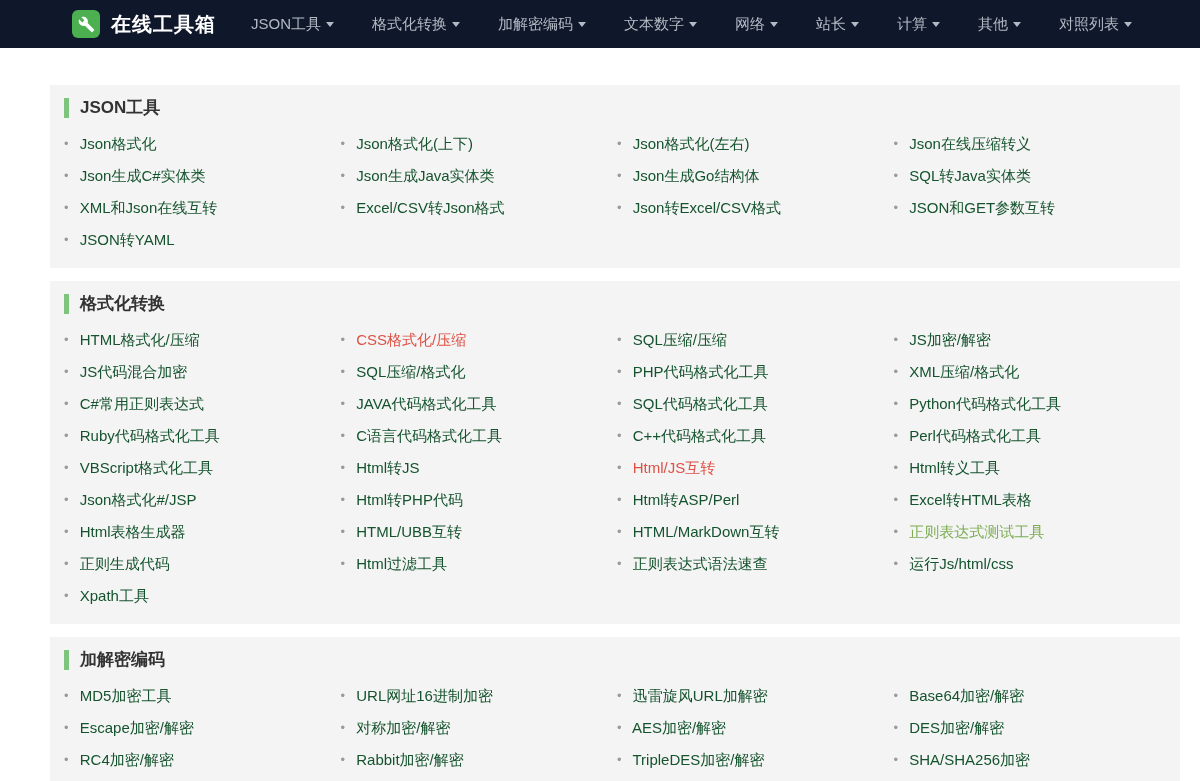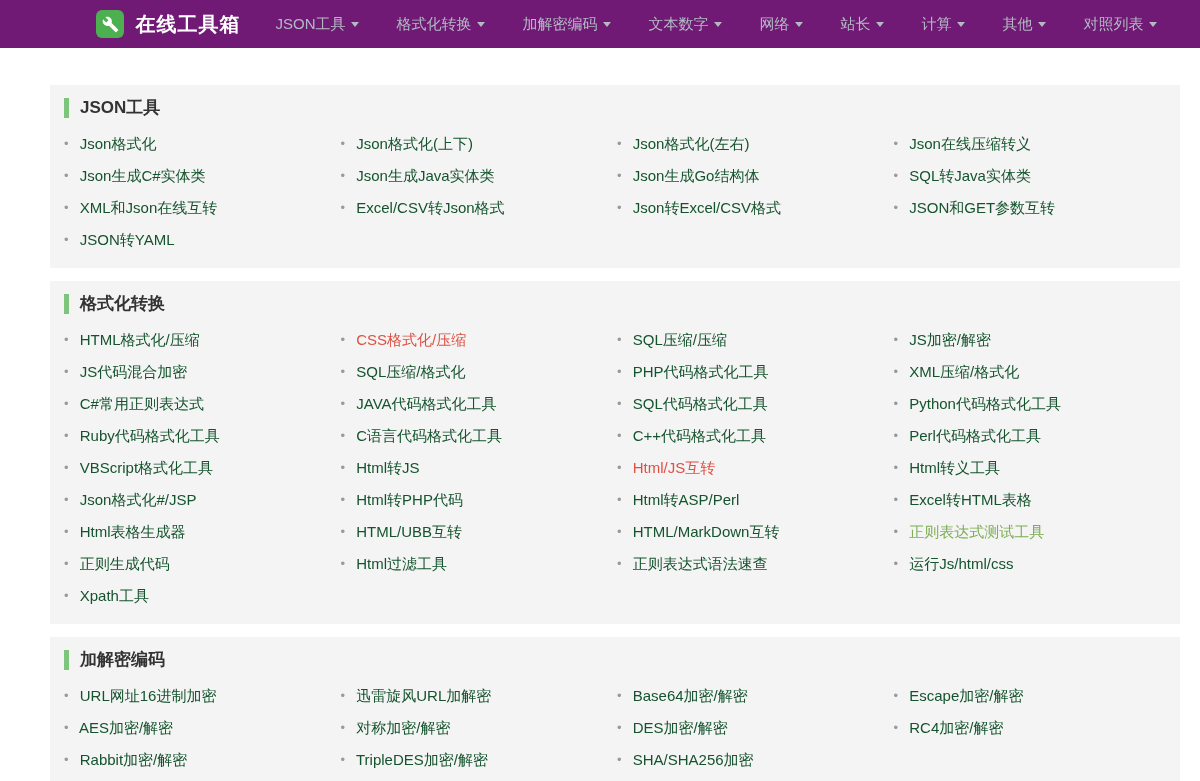"在线工具箱" .navbar { background: #701a75 -> #0f172a; justify-content: center -> none }
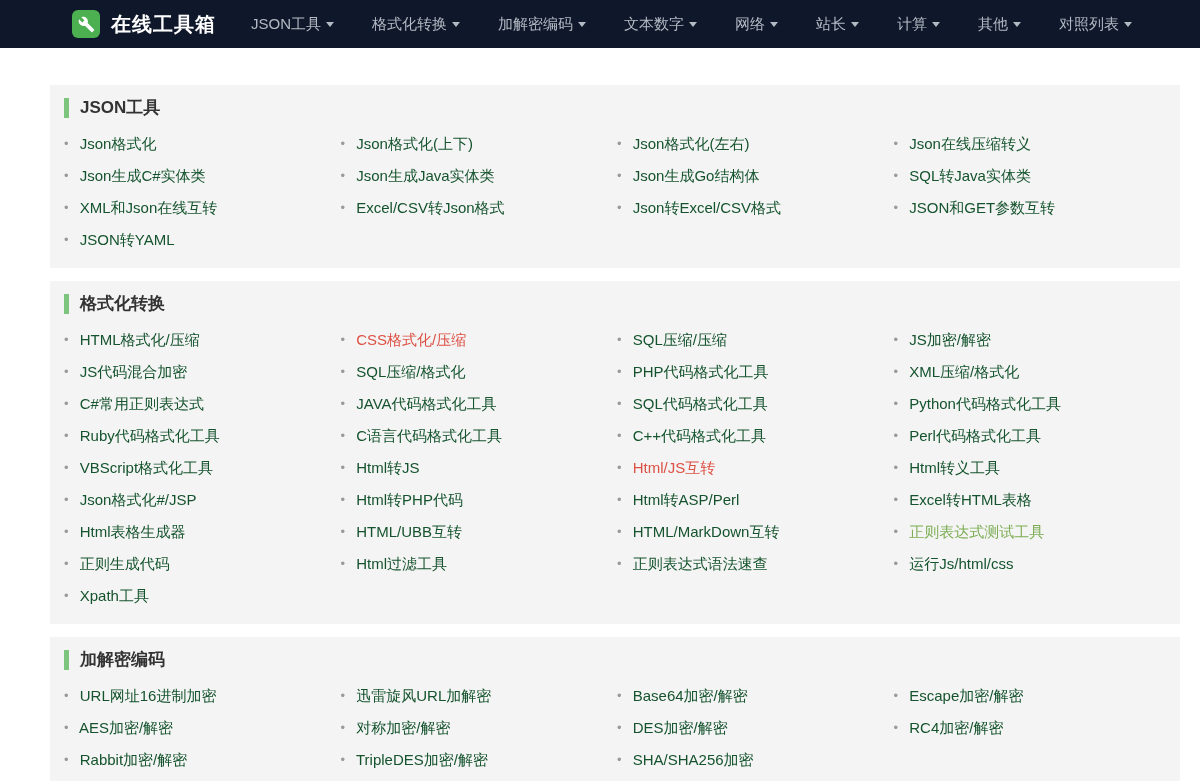"MD5加密工具" li.tool-item { html: none -> <li> <a>MD5加密工具</a> </li> }
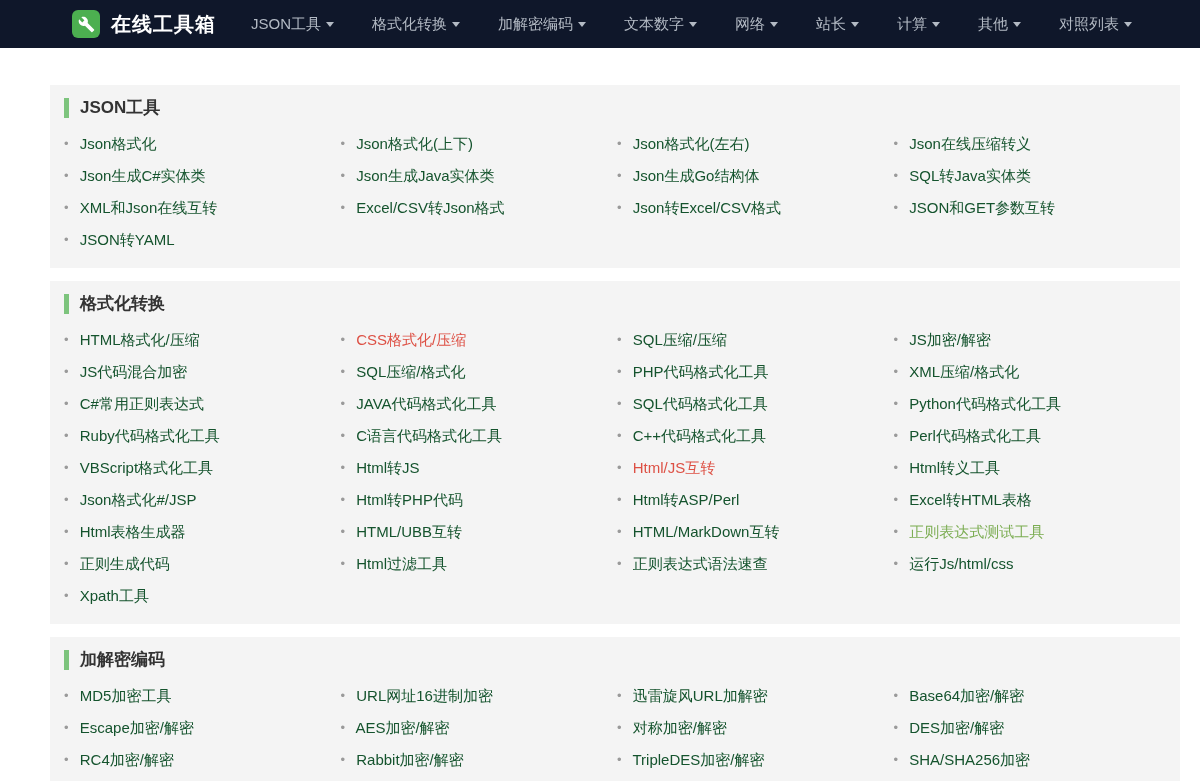"AES加密/解密" li.tool-item { order: before "对称加密/解密" -> after "对称加密/解密" }
